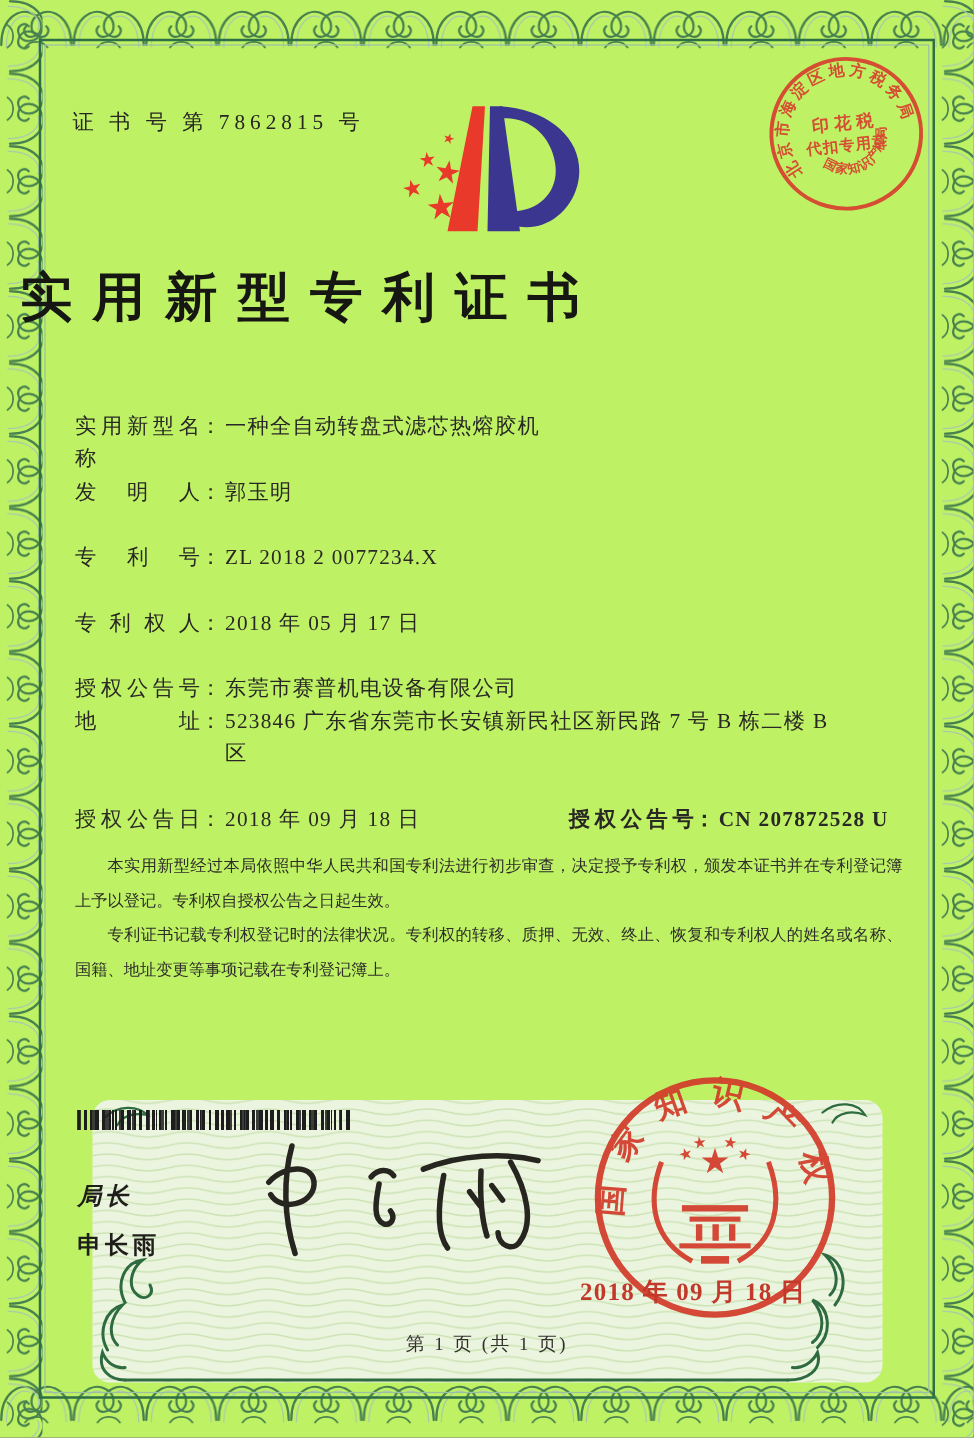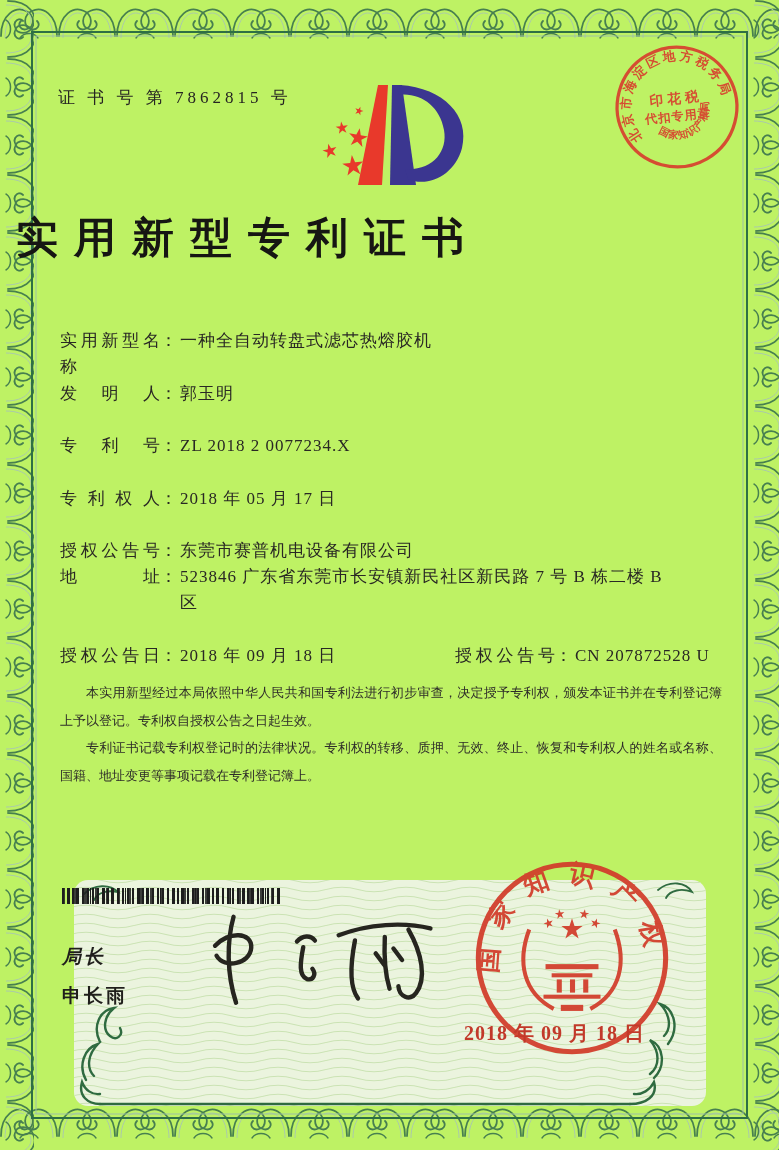"授权公告号： CN 207872528 U" .frow2 { font-weight: none -> bold }
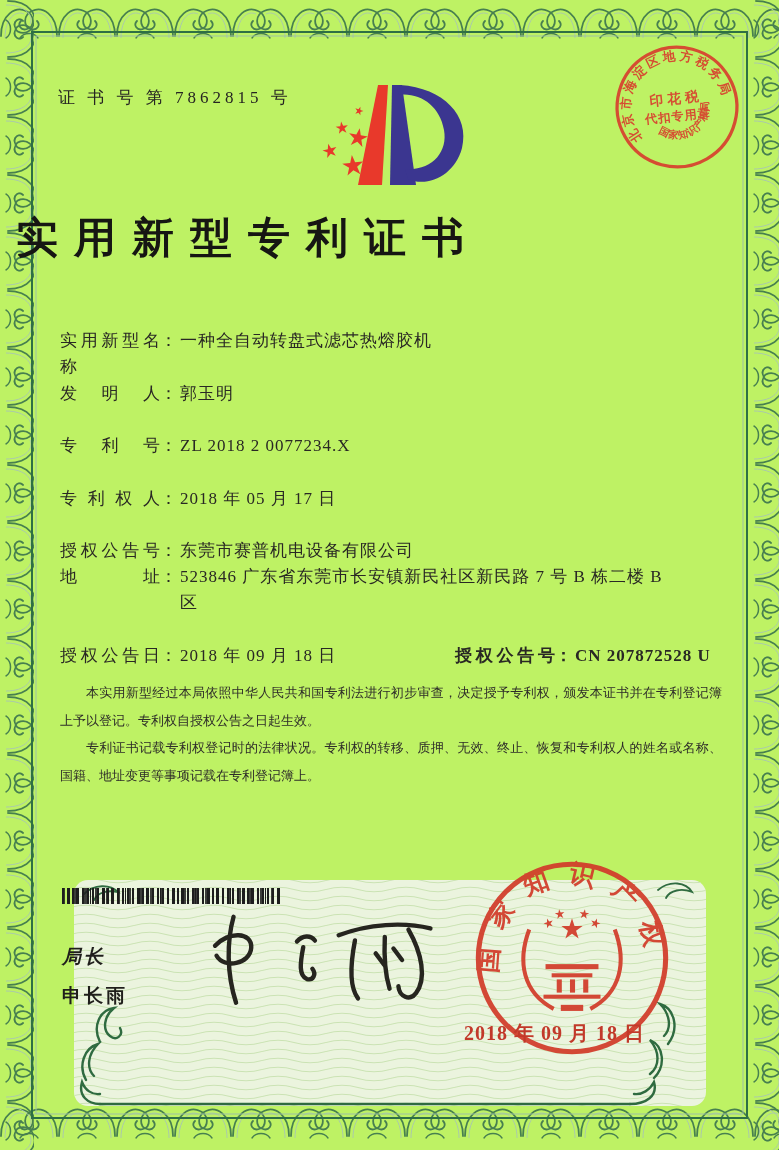"第 1 页 (共 1" div.abs { html: none -> <div>第 1 页 (共 1 页)</div> }
